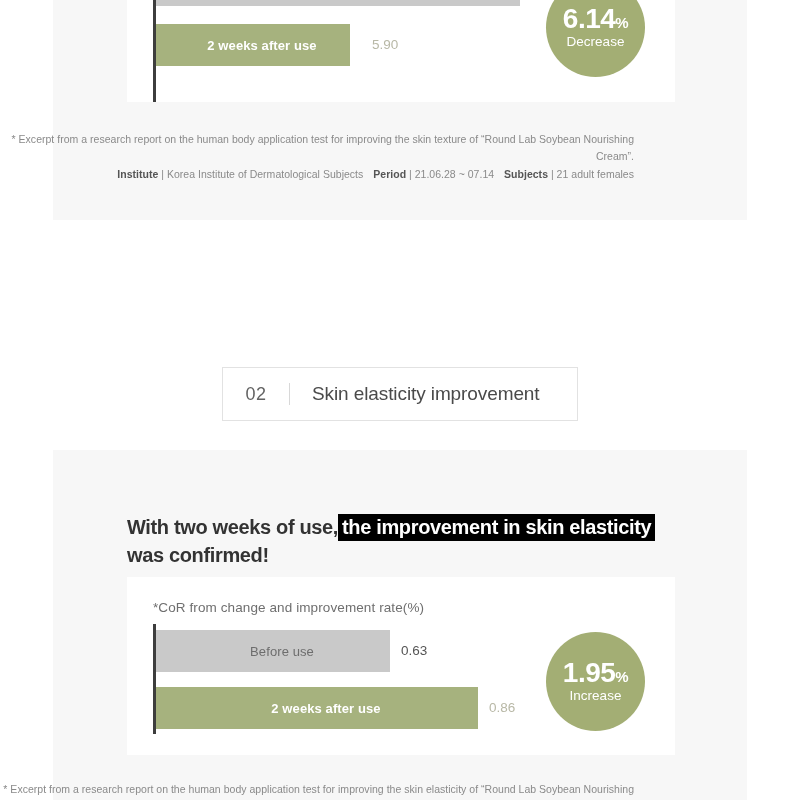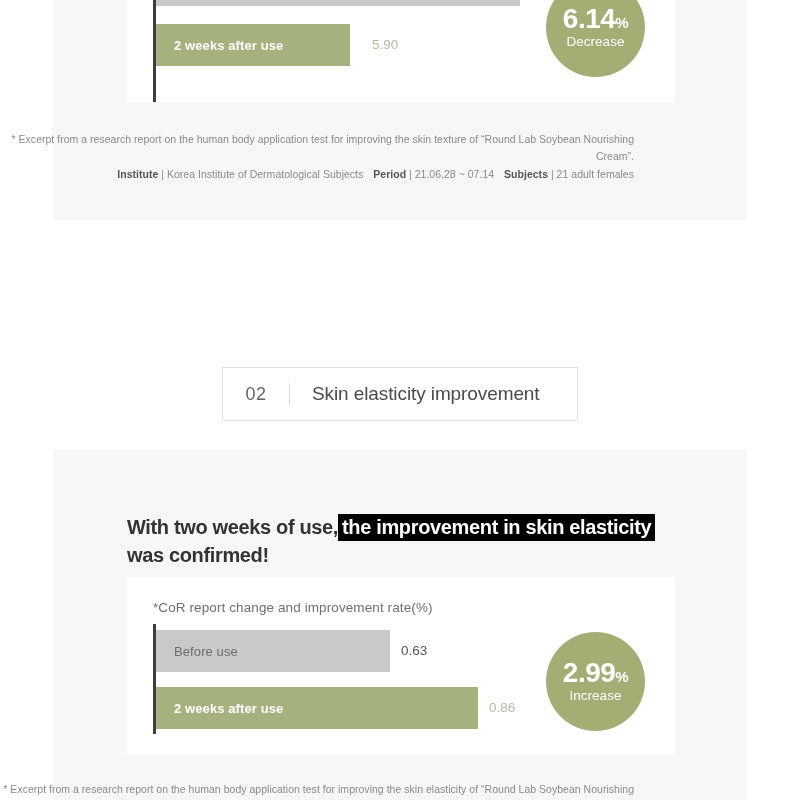"2 weeks after use" .bar { justify-content: none -> center }
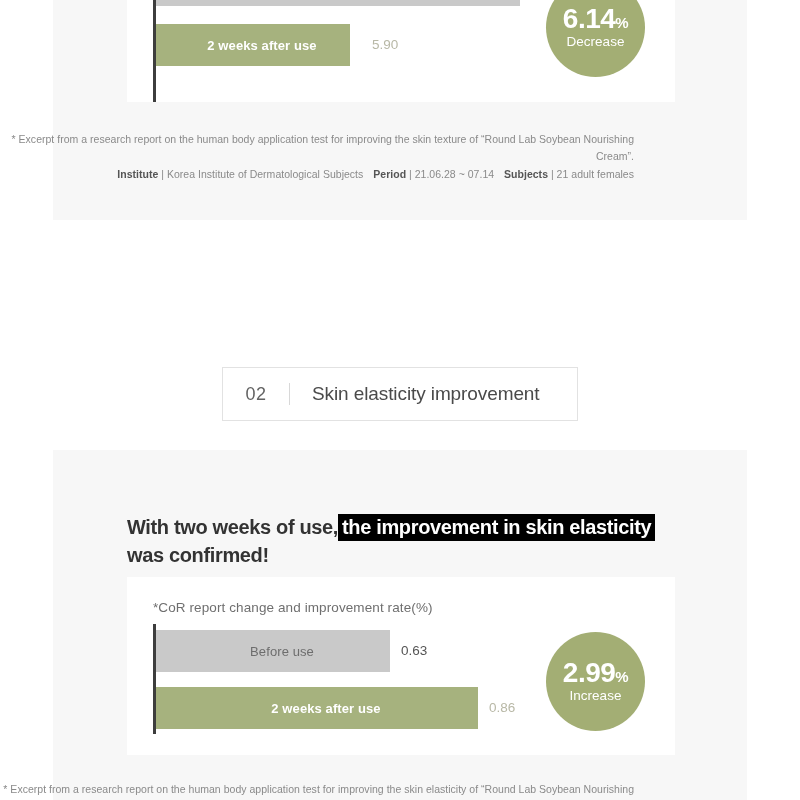"*CoR report change and improvement" div.chart-title { text: report -> from }
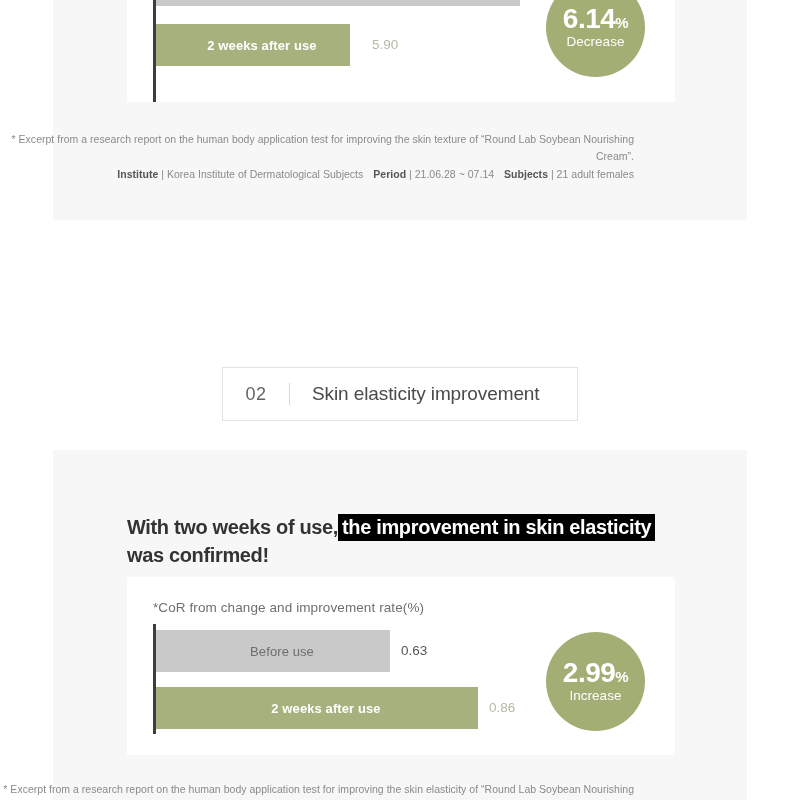"2.99" span { text: 2.99 -> 1.95 }
